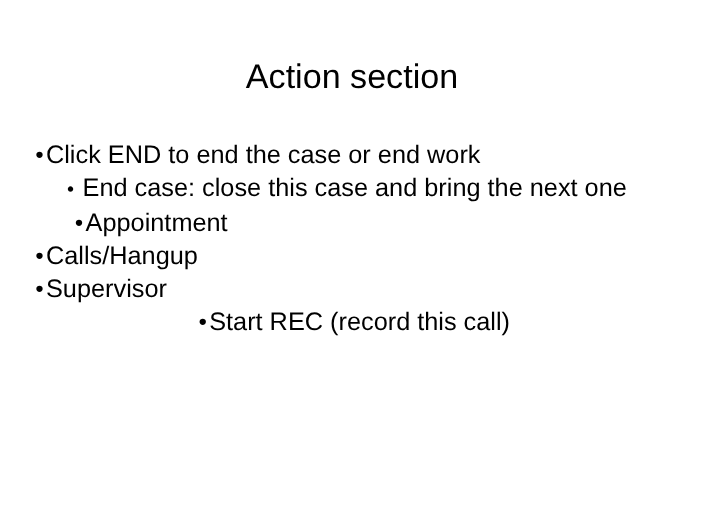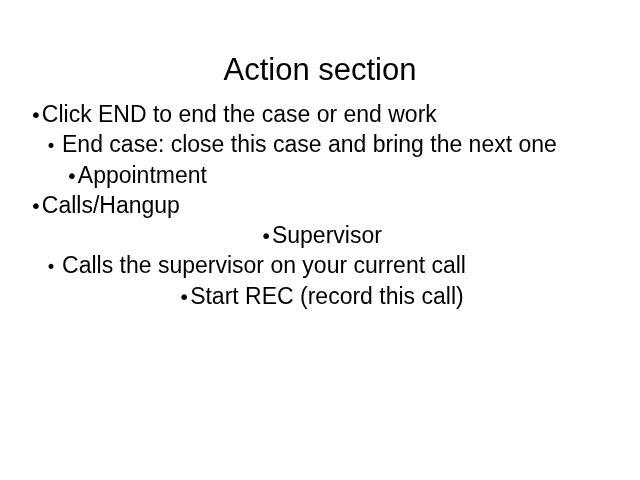"•Click END to end the" .body-box { top: 100px -> 126px }
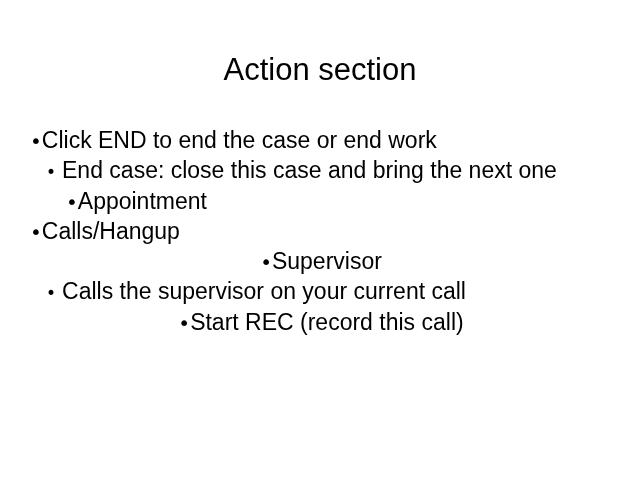"• End case: close this" .lvl2 { margin-left: 16px -> 29px }
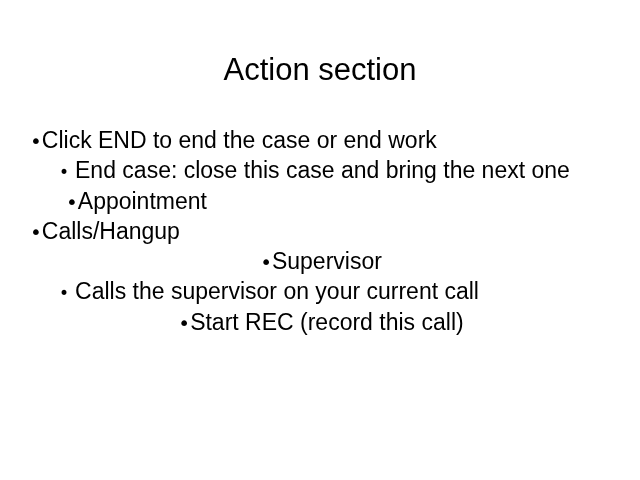"•Supervisor" div.bullet-line { text-align: center -> none }
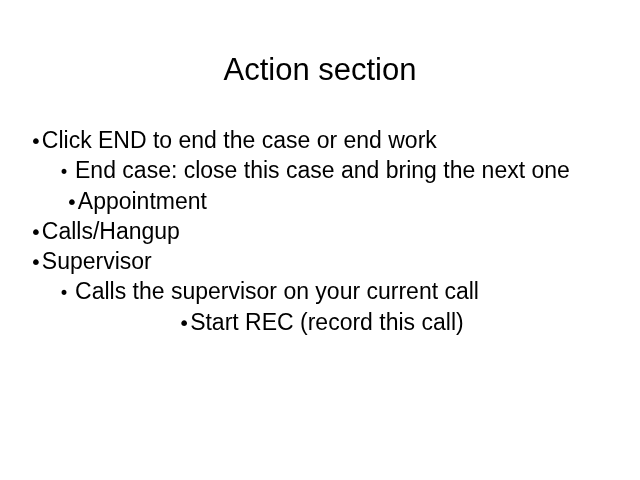"• Calls the supervisor on" div.bullet-line { html: <div> <span>•</span><span></span><span>Calls the supervisor on your current call</span> </div> -> none }
